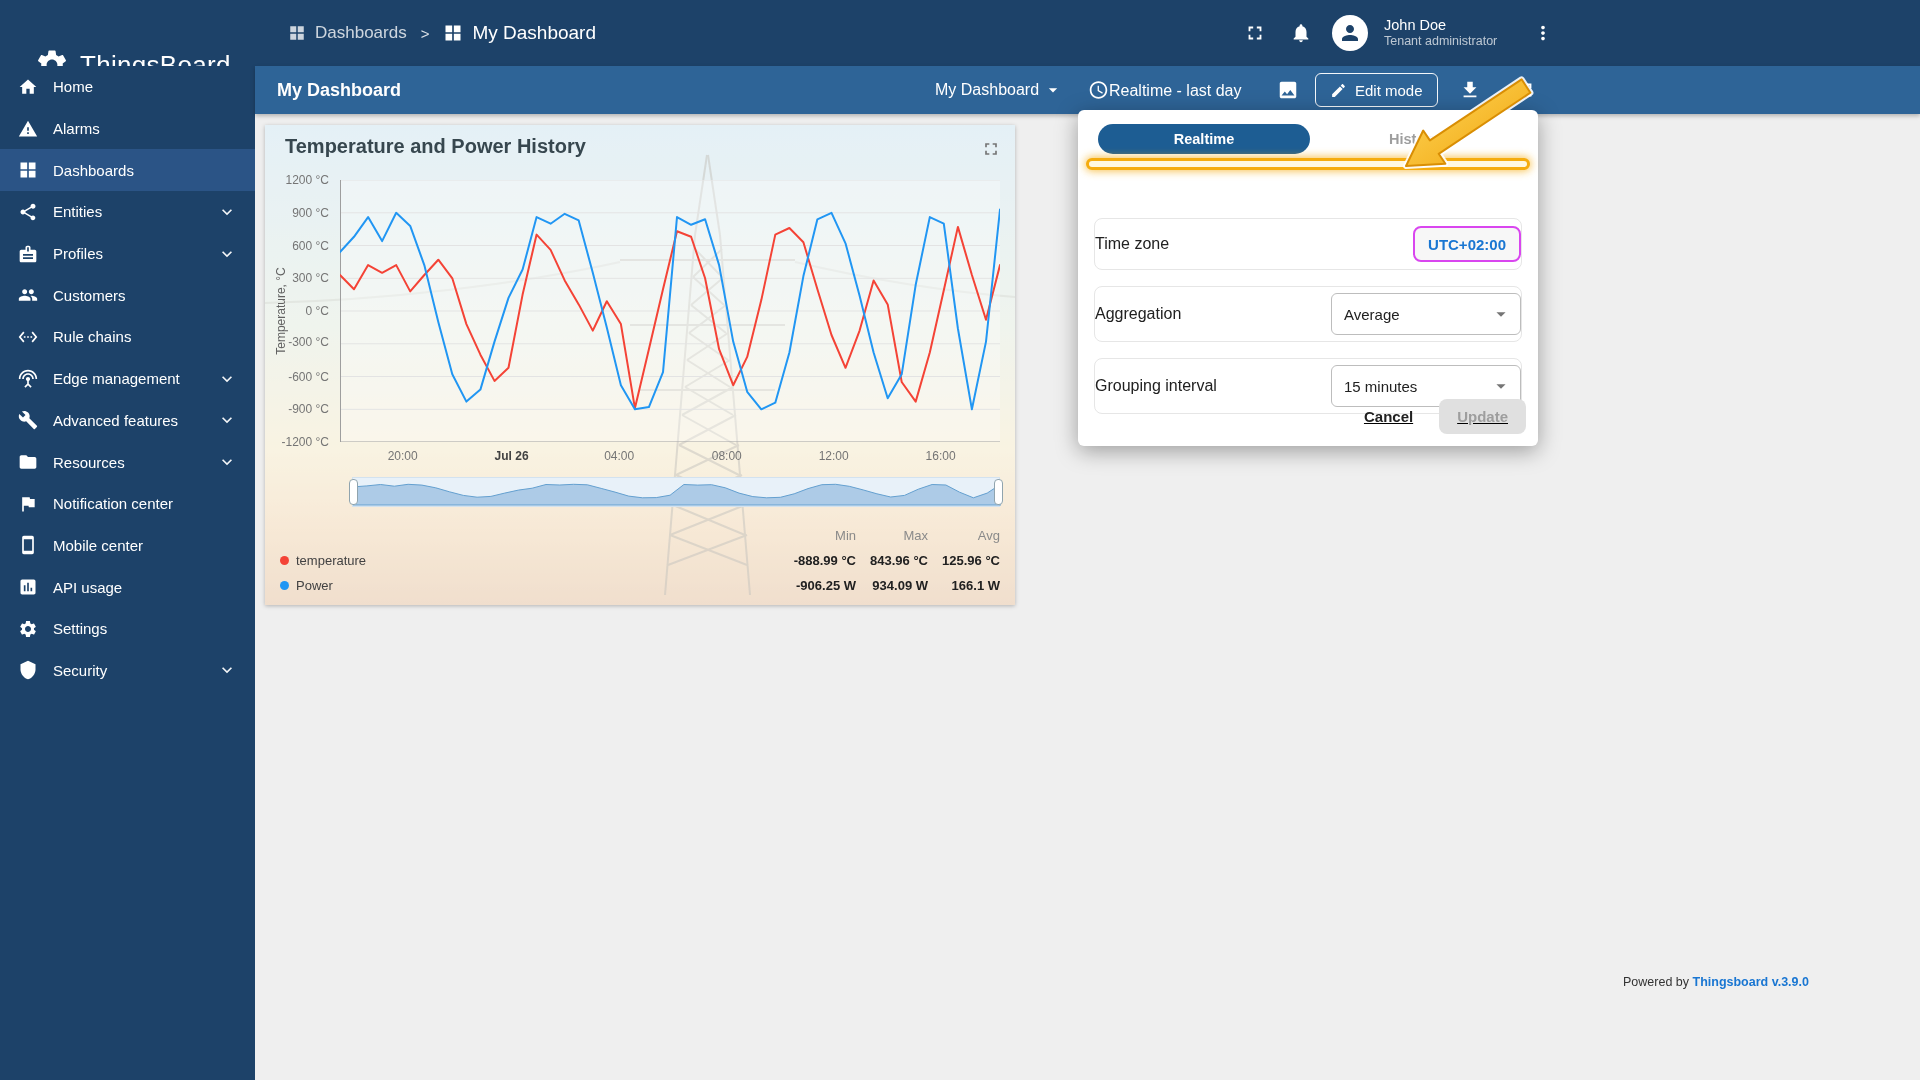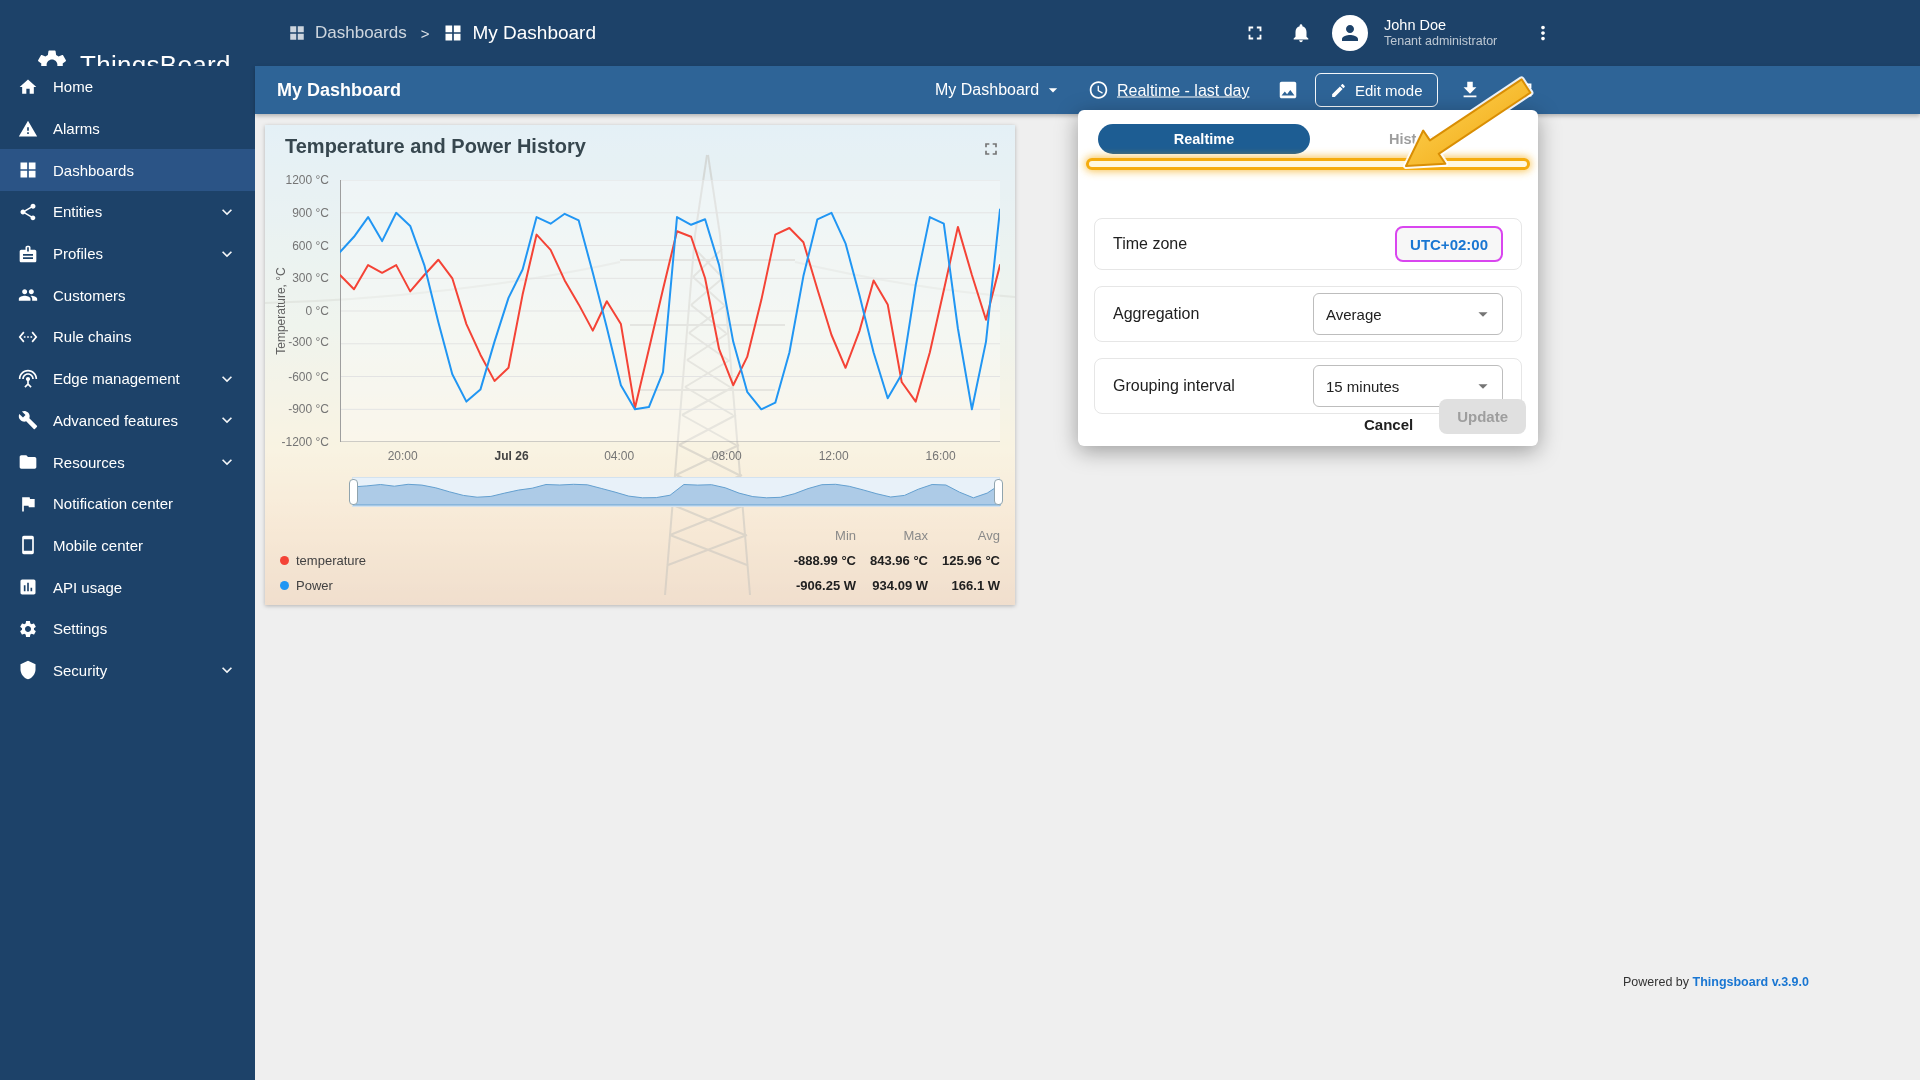"Realtime - last day" .time-window { gap: 8px -> none; text-decoration: underline -> none }
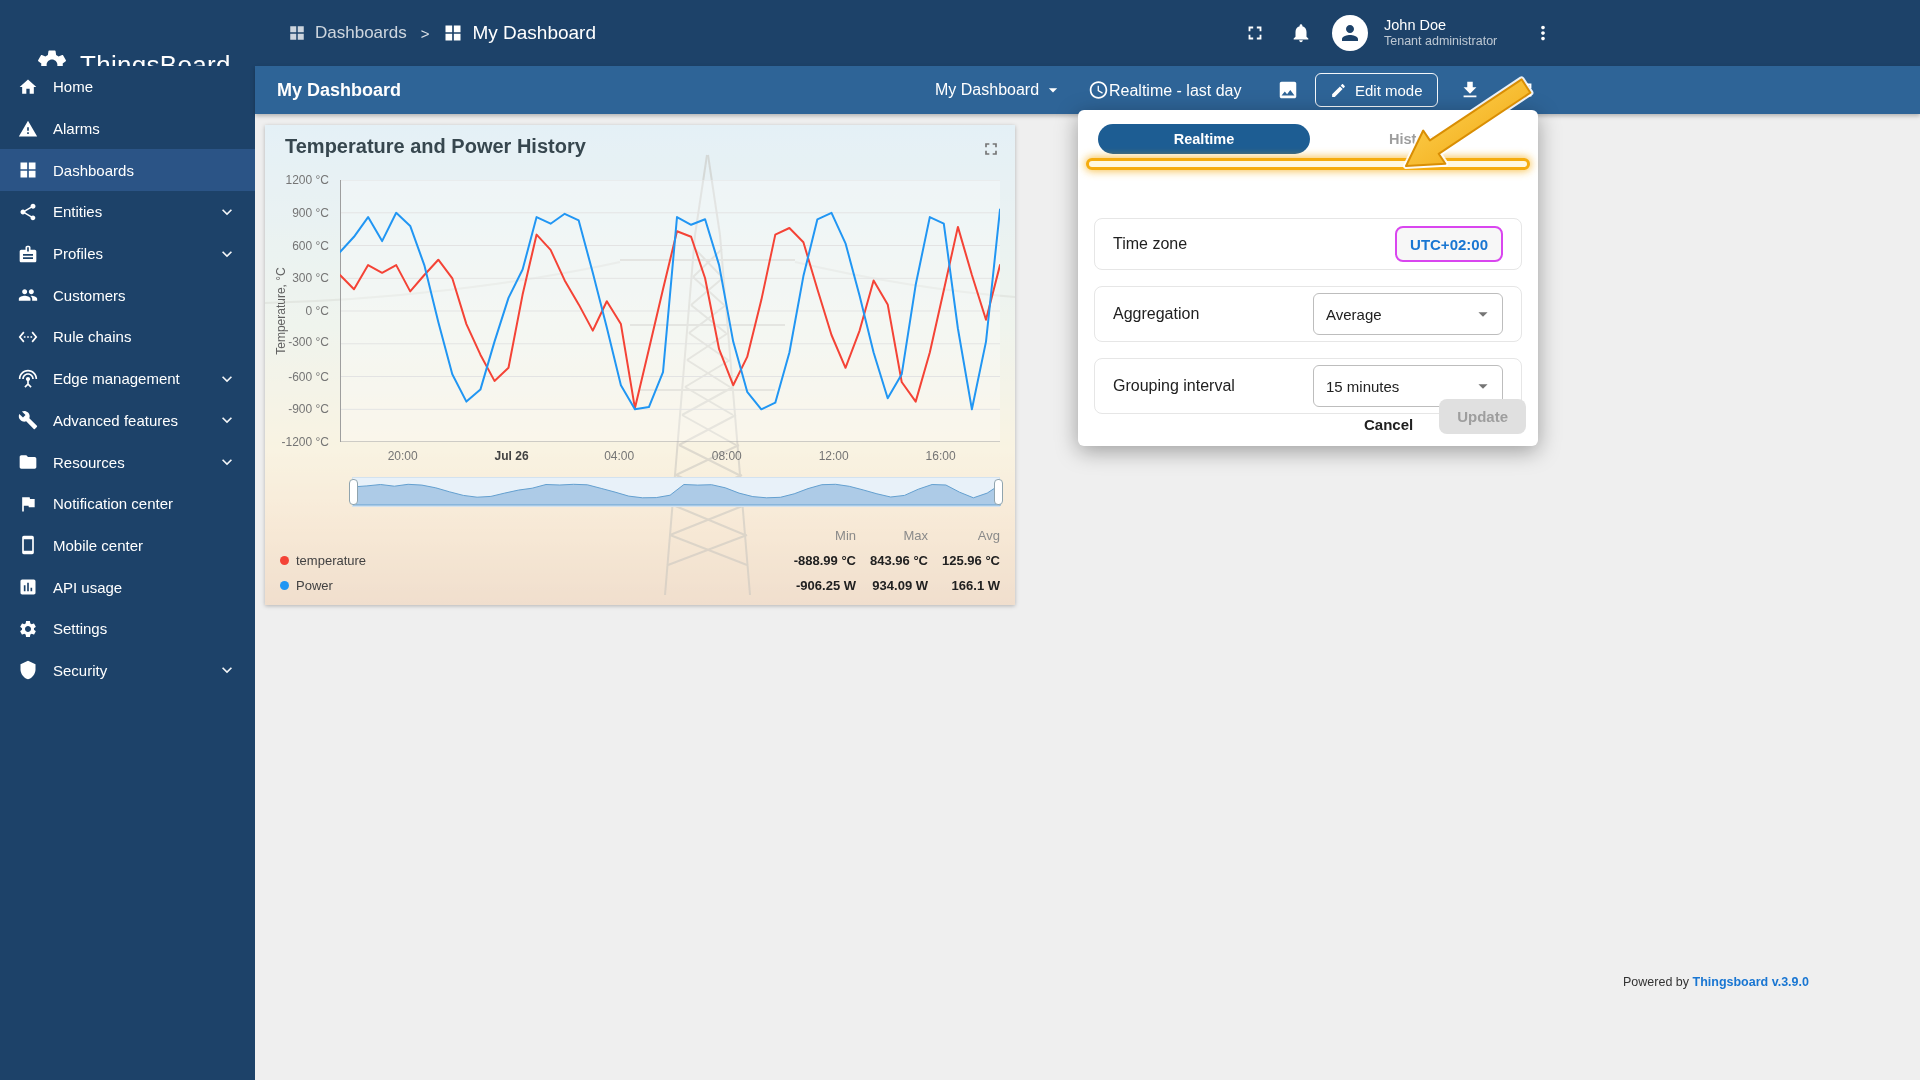"Time zone" .p-row { padding: 0 18px -> 0 0 }
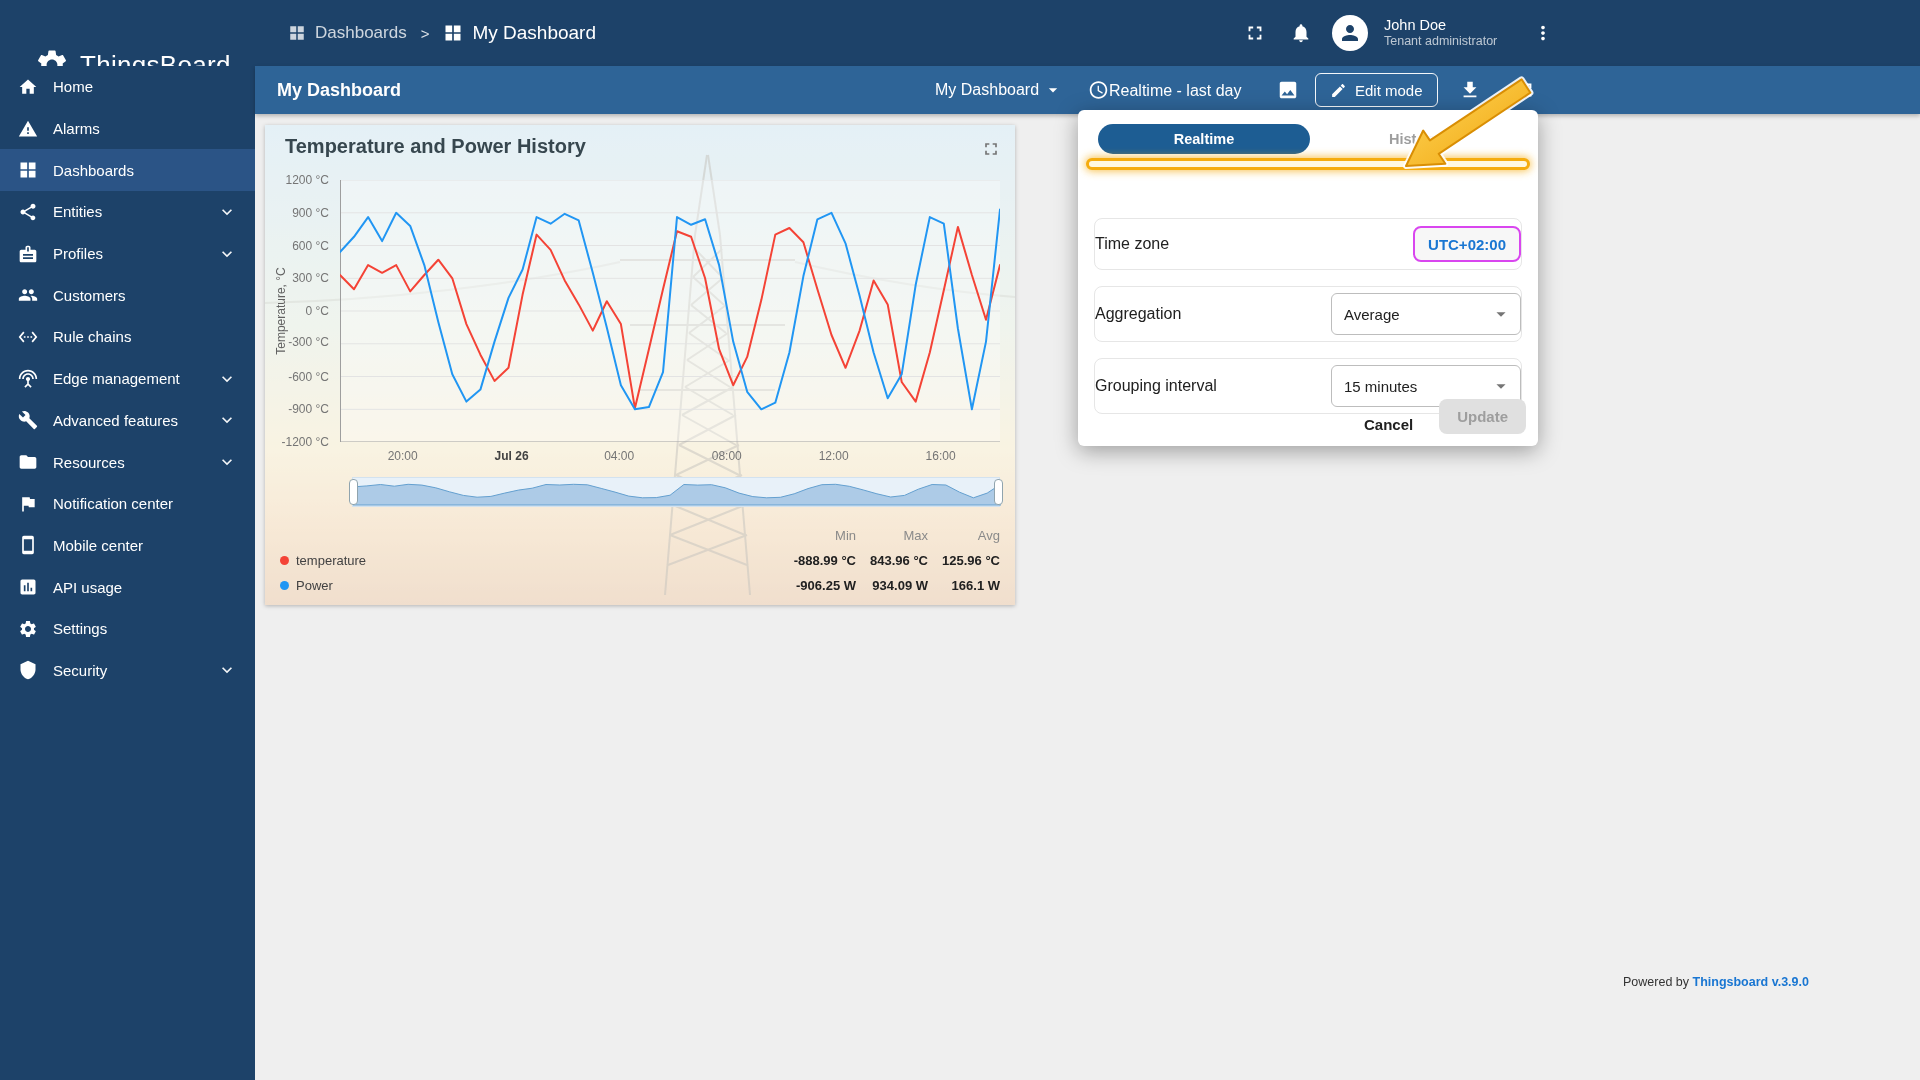"Cancel" .actions { align-items: flex-end -> center; text-decoration: none -> underline }
